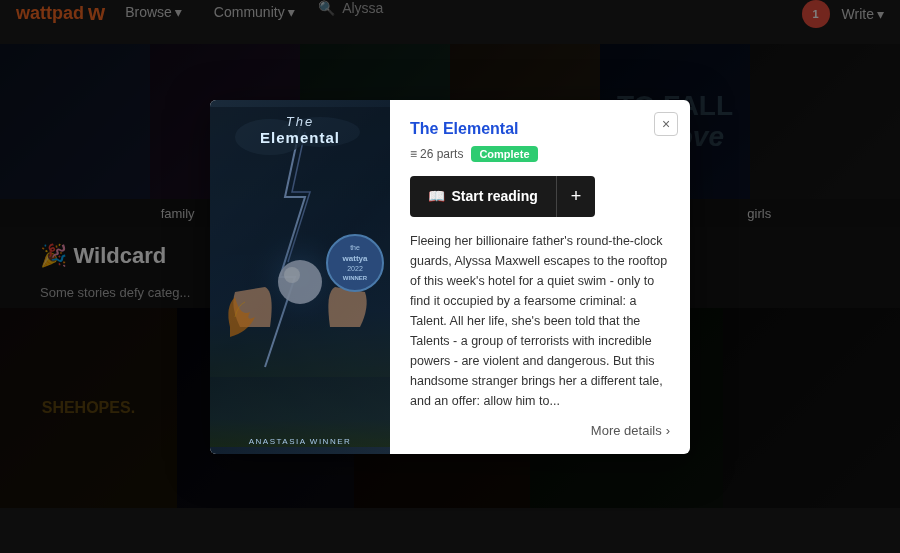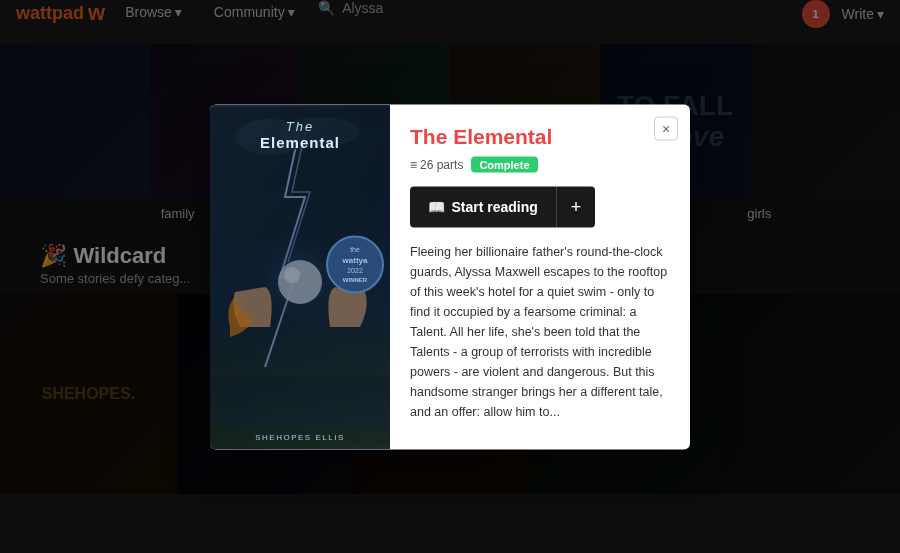"The Elemental" .modal-title { color: #ef4444 -> #1d4ed8; font-size: 21px -> 16px }
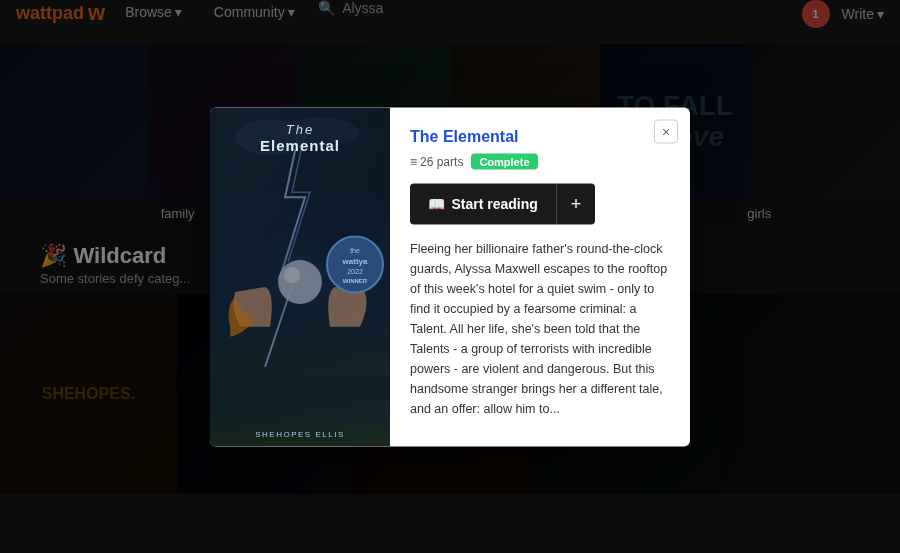"Some stories defy categ..." div { margin-top: 2px -> 16px }
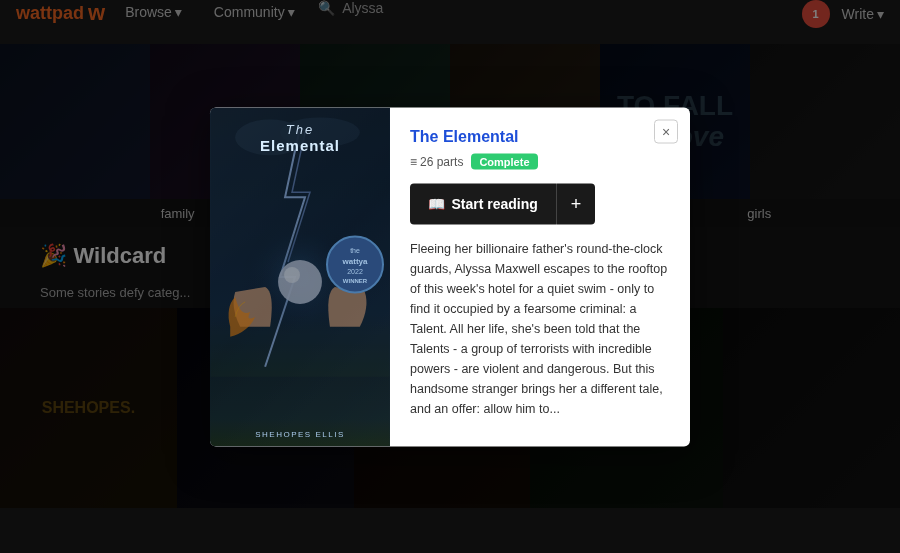"More details" div.more-details { html: none -> <div> <span>More details</span> <span>›</span> </div> }
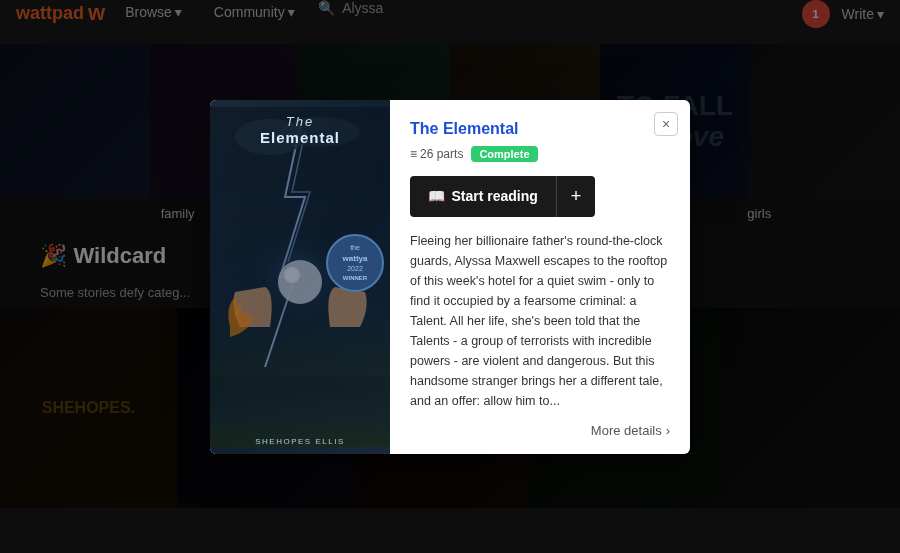"SHEHOPES ELLIS" div { text: SHEHOPES ELLIS -> ANASTASIA WINNER }
